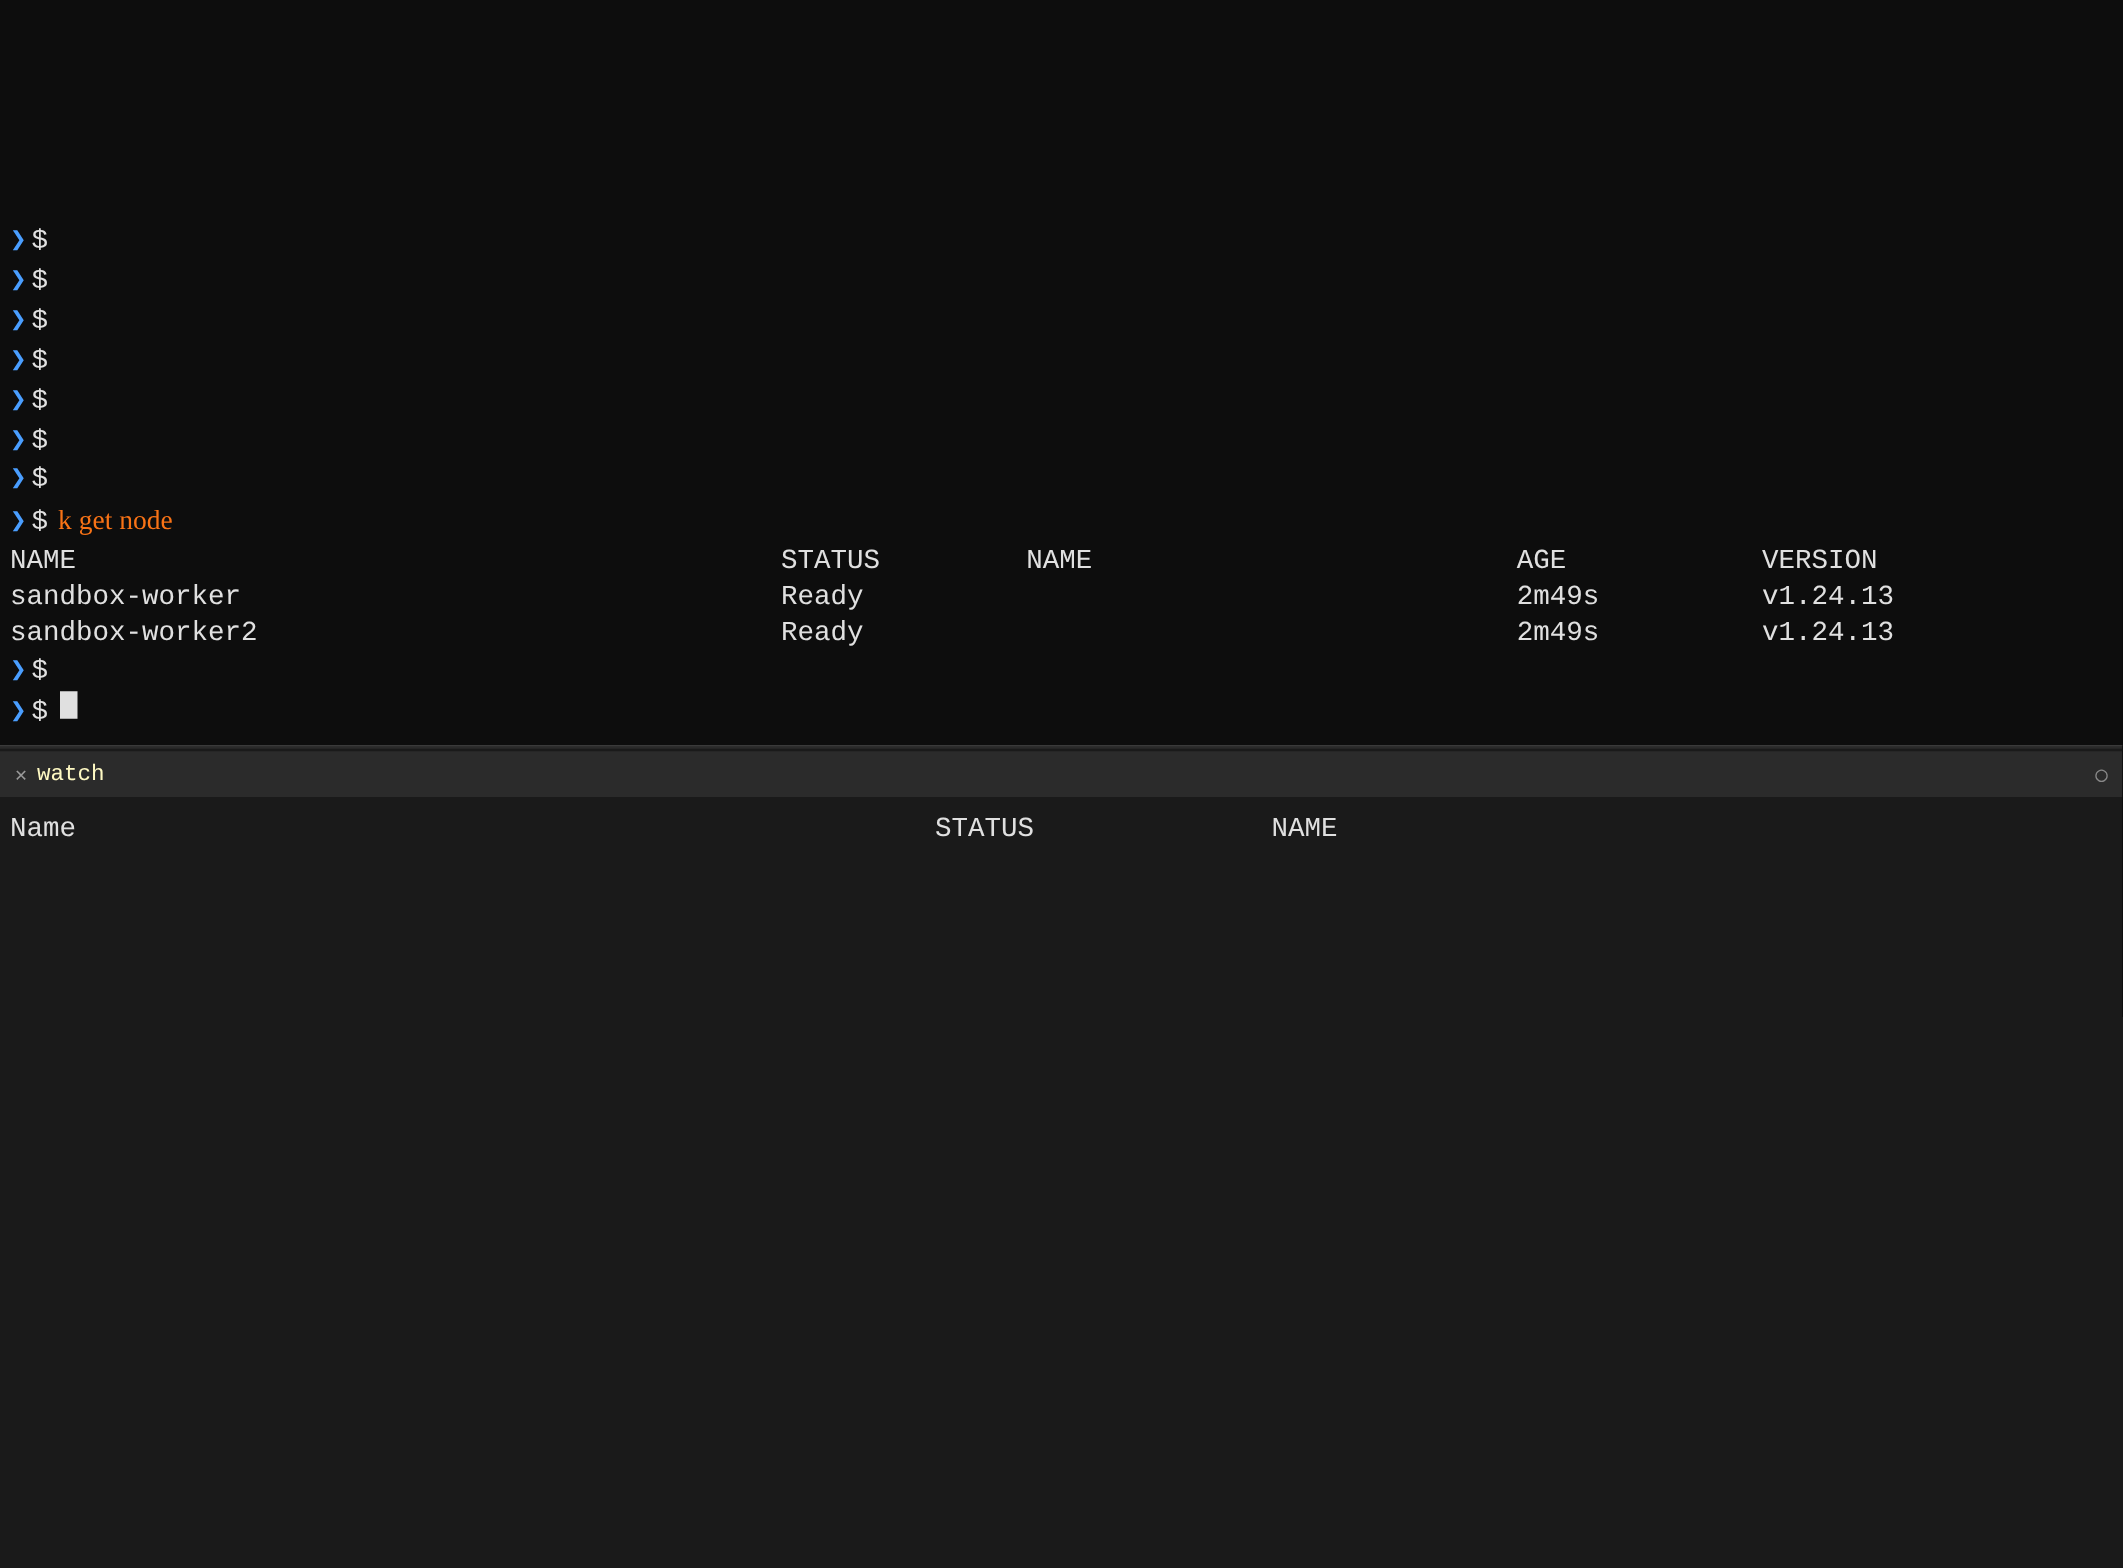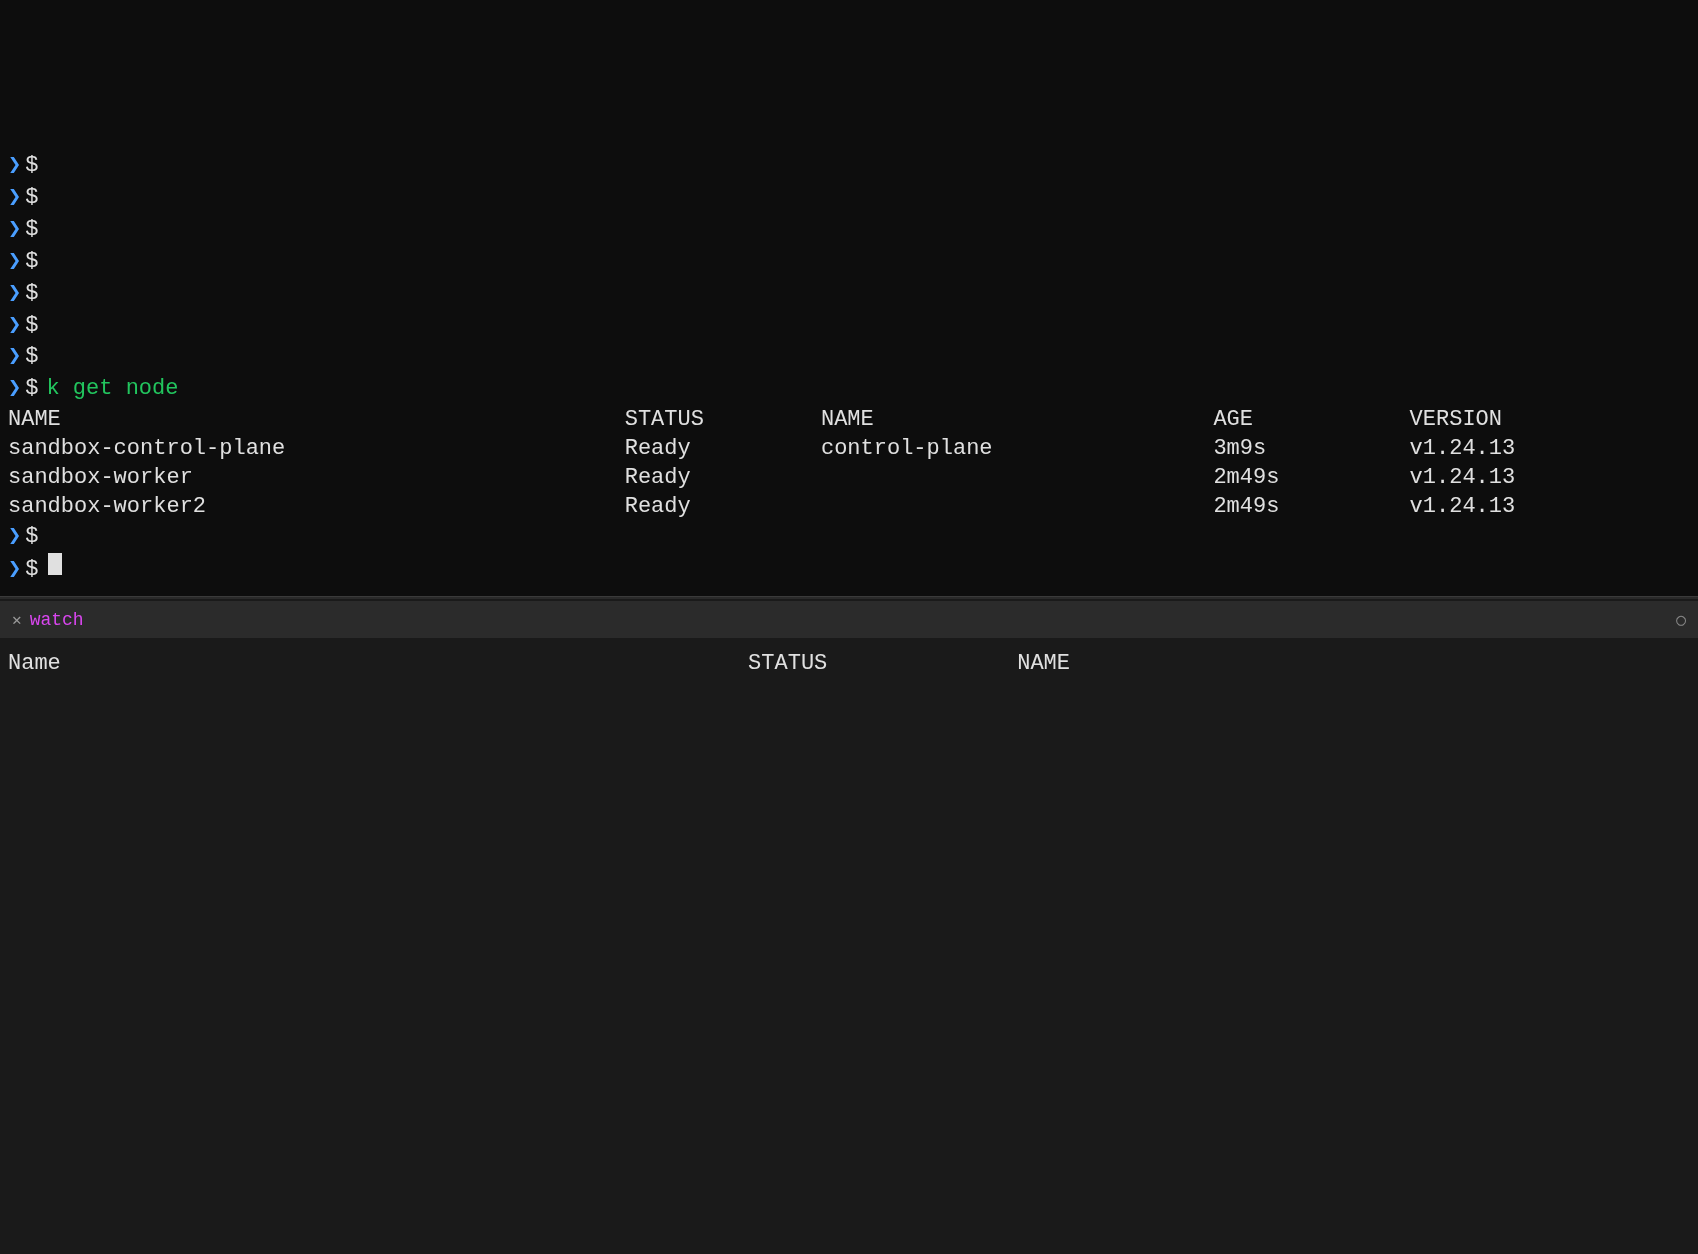"k get node" .command-text { color: #22c55e -> #f97316; font-family: none -> Liberation Serif, serif }
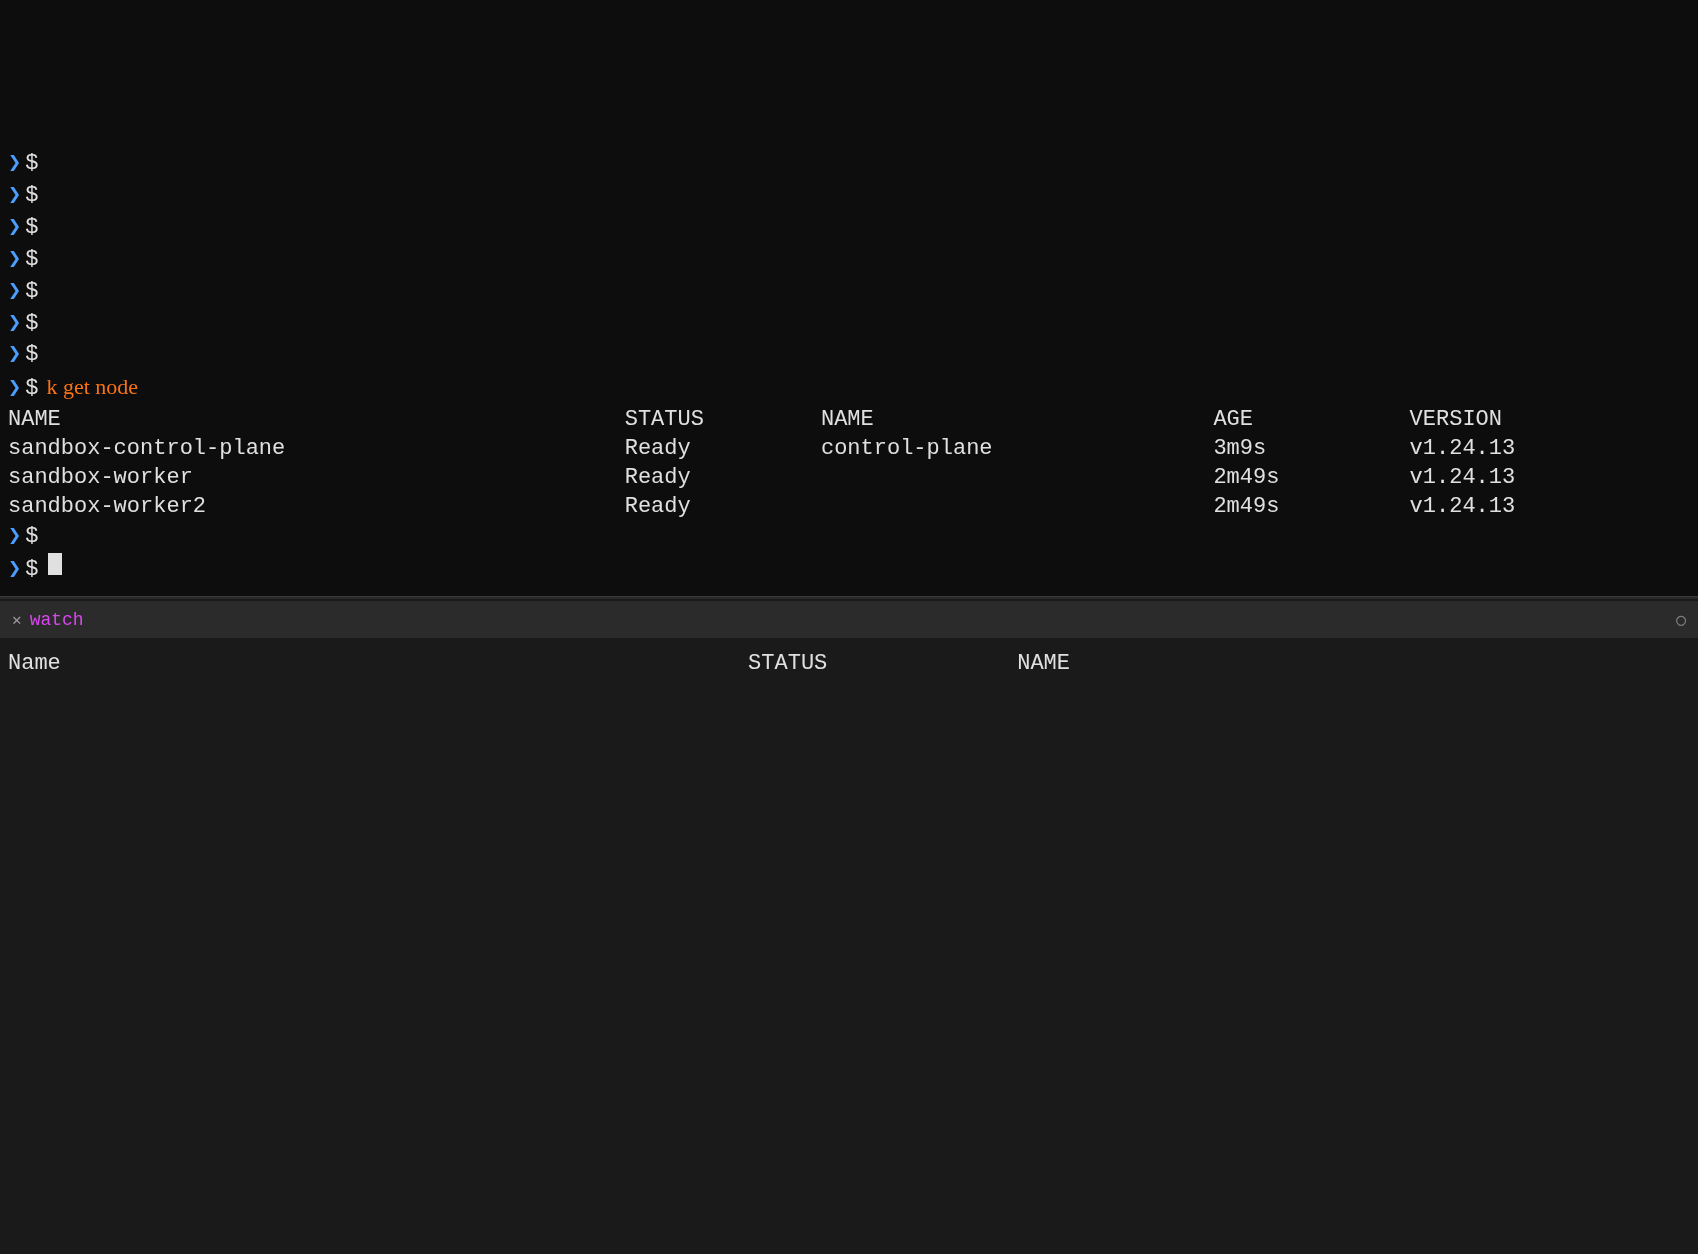"sandbox-control-plane" tr { html: <tr> <td>sandbox-control-plane</td> <td>Ready</td> <td>control-plane</td> <td>3m9s</td> <td>v1.24.13</td> </tr> -> none }
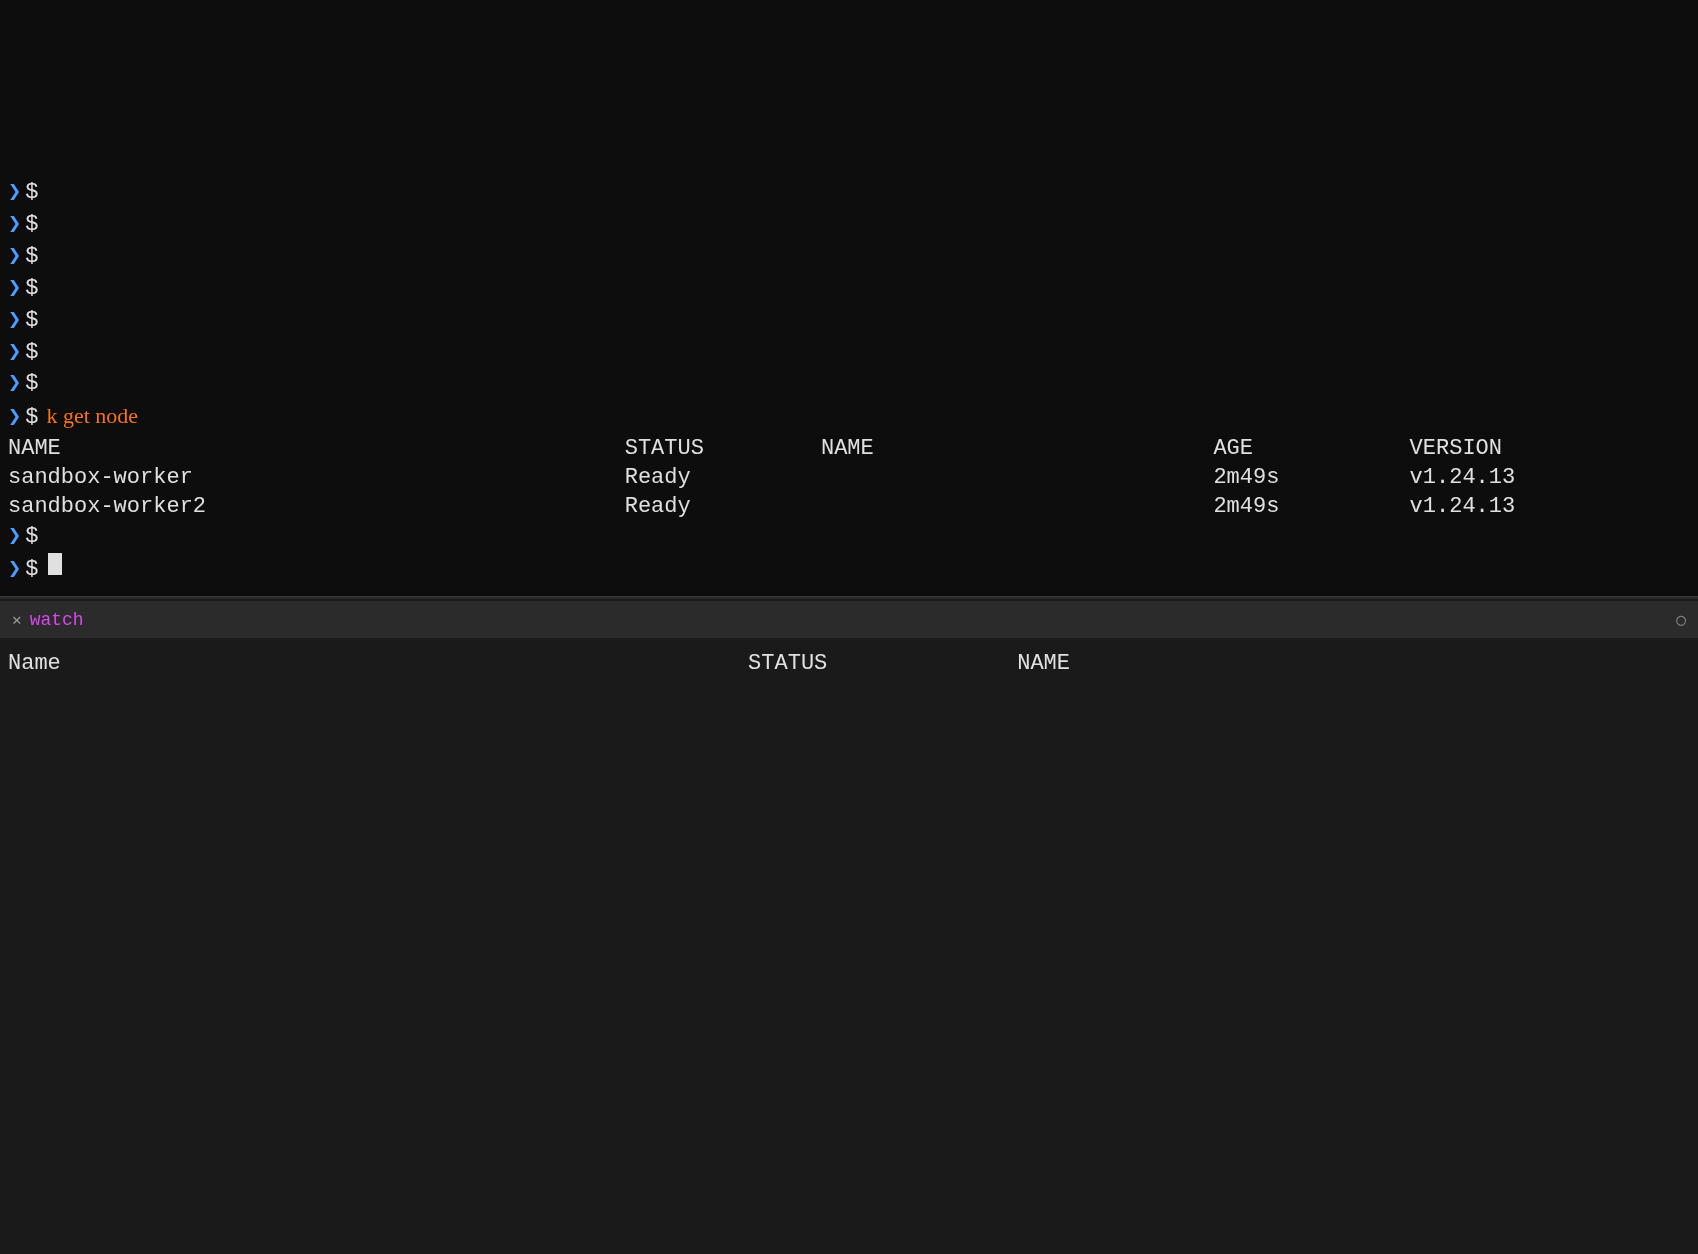"watch" .tab-label { color: #d946ef -> #fef9c3 }
